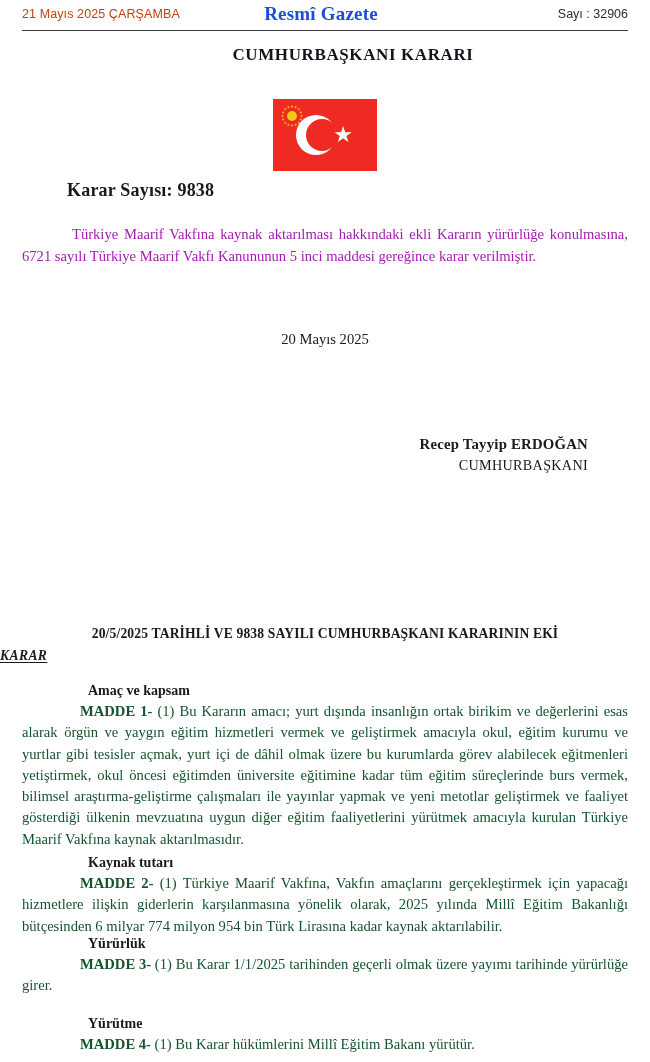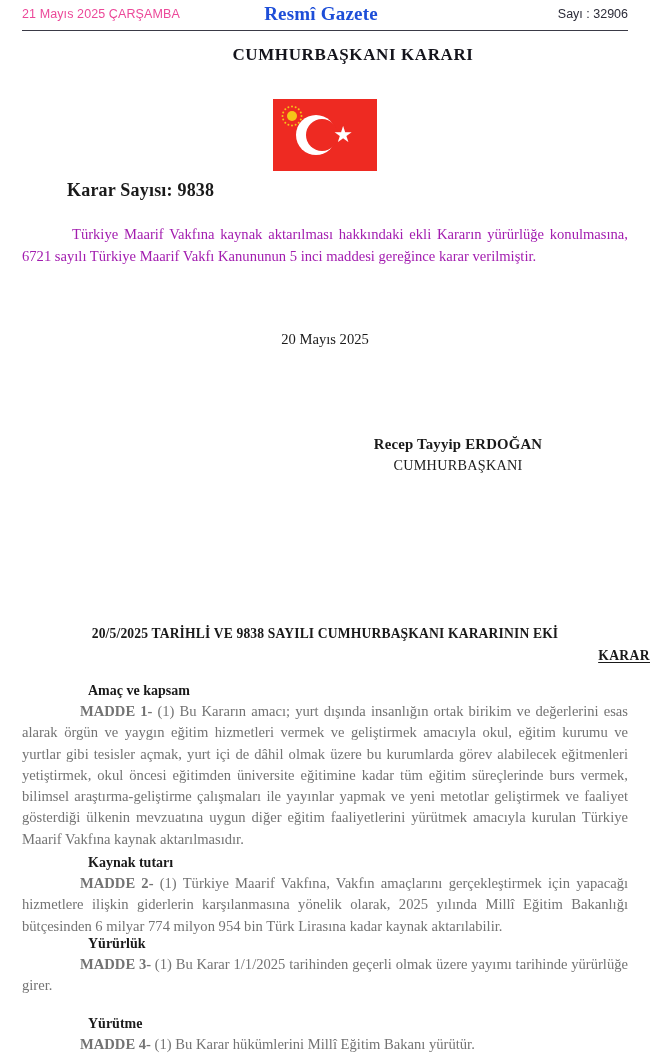"21 Mayıs 2025 ÇARŞAMBA" .masthead-date { color: #ec4899 -> #c2410c }
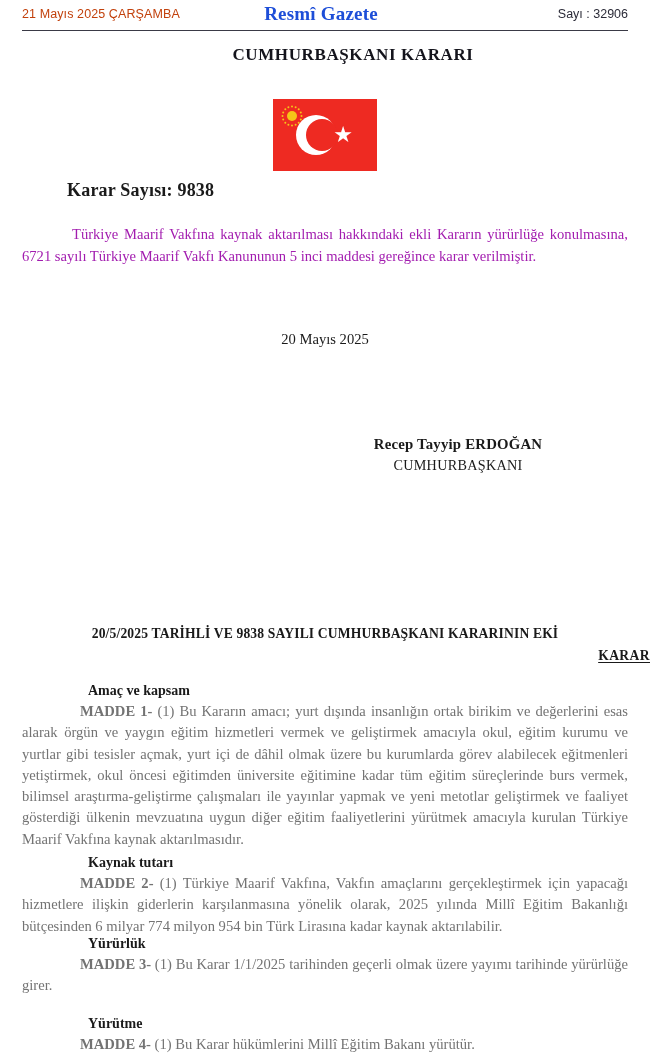"Recep Tayyip ERDOĞAN" .signature { text-align: center -> right }
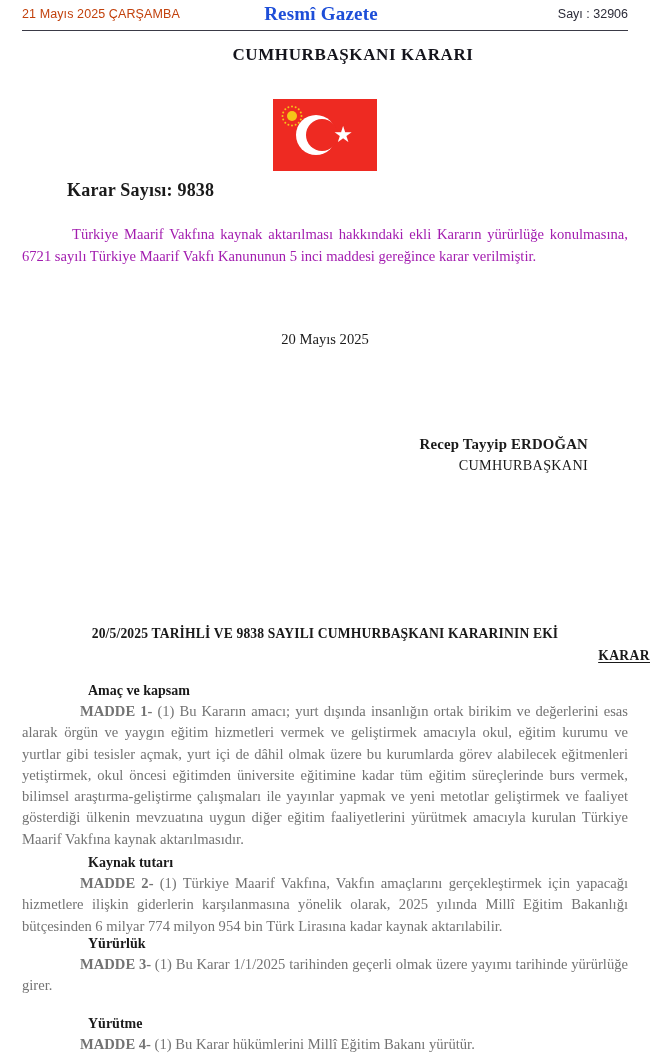"KARAR" .annex-subheading { font-style: none -> italic; text-align: right -> left }
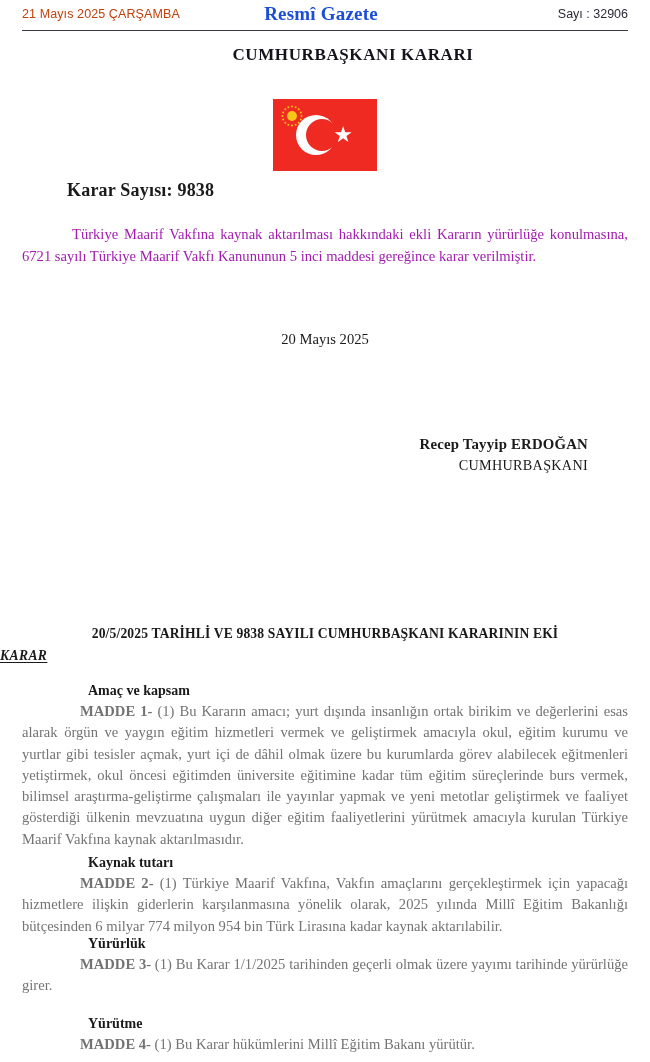"MADDE 1- (1) Bu Kararın" .article-body { color: #737373 -> #14532d }
